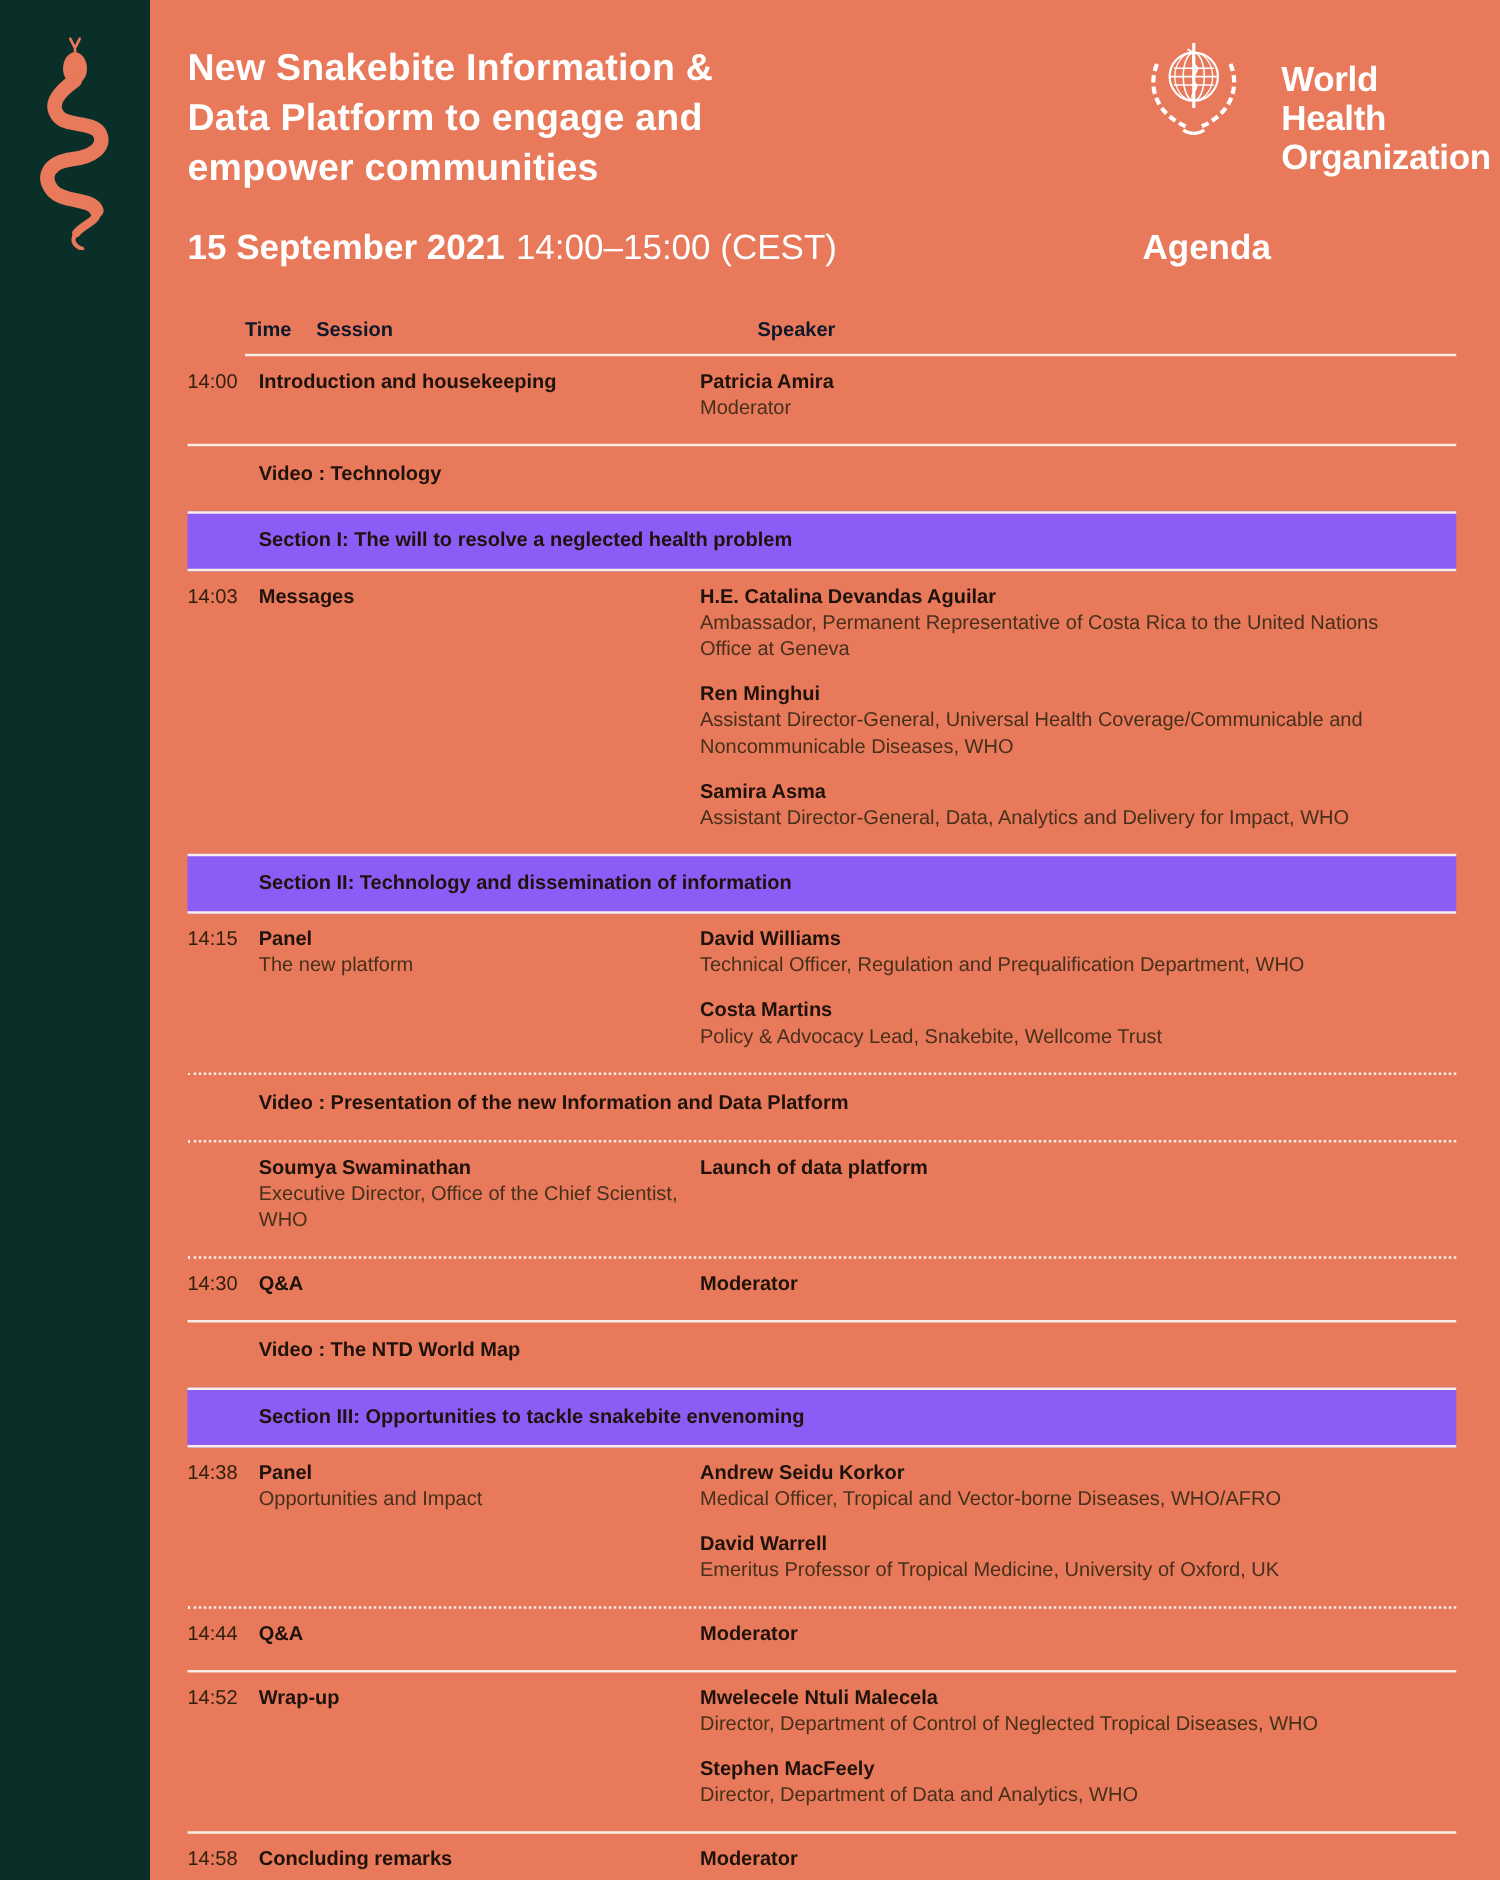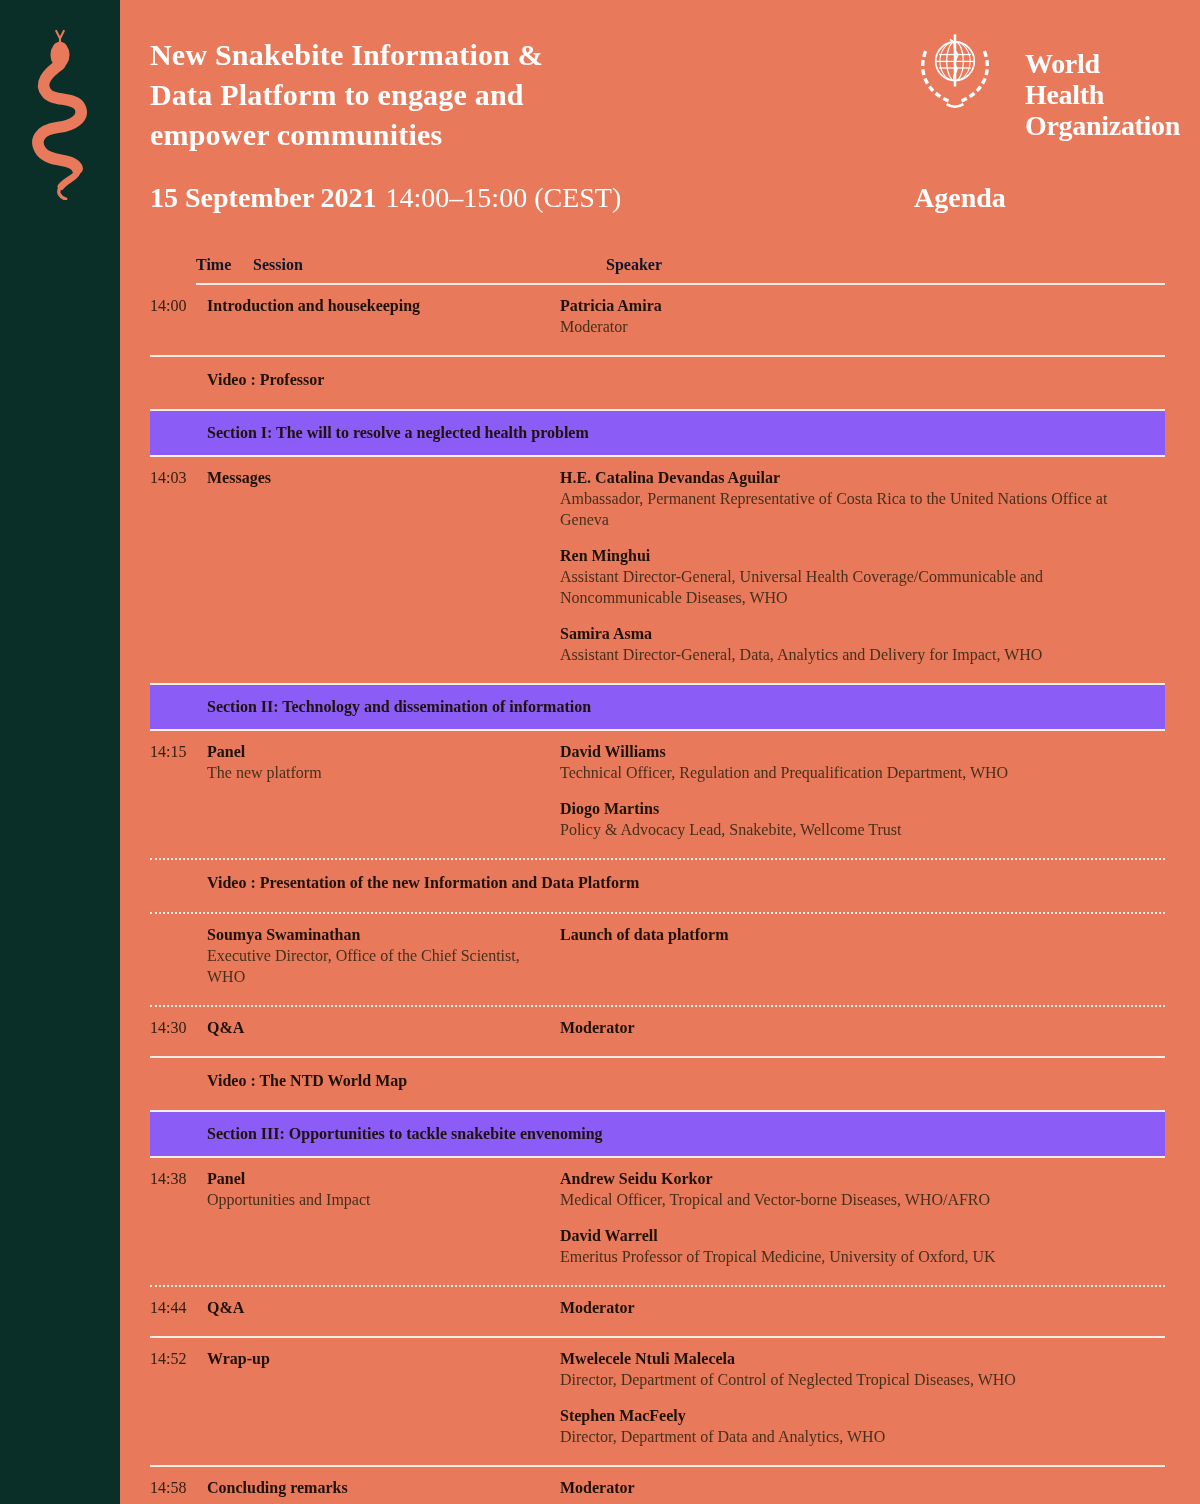"New Snakebite Information &" .main { font-family: Liberation Serif, serif -> none }
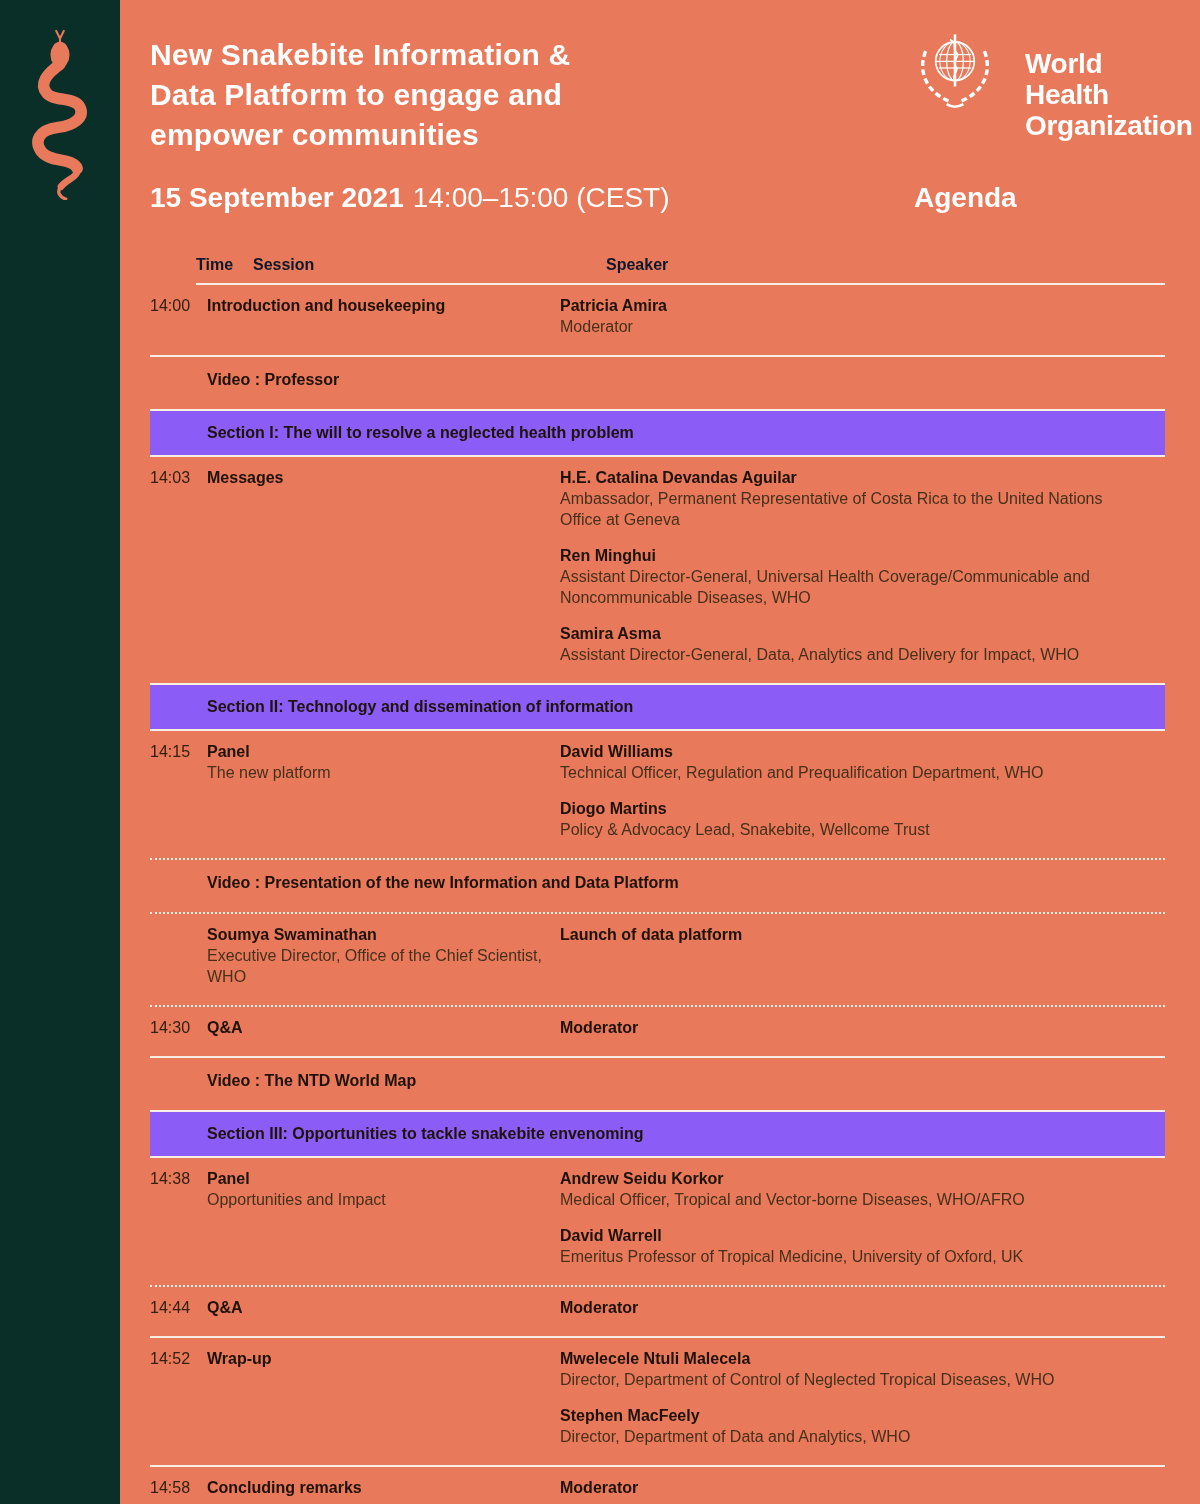"Video : Professor" div.cell { text: Professor -> Technology }
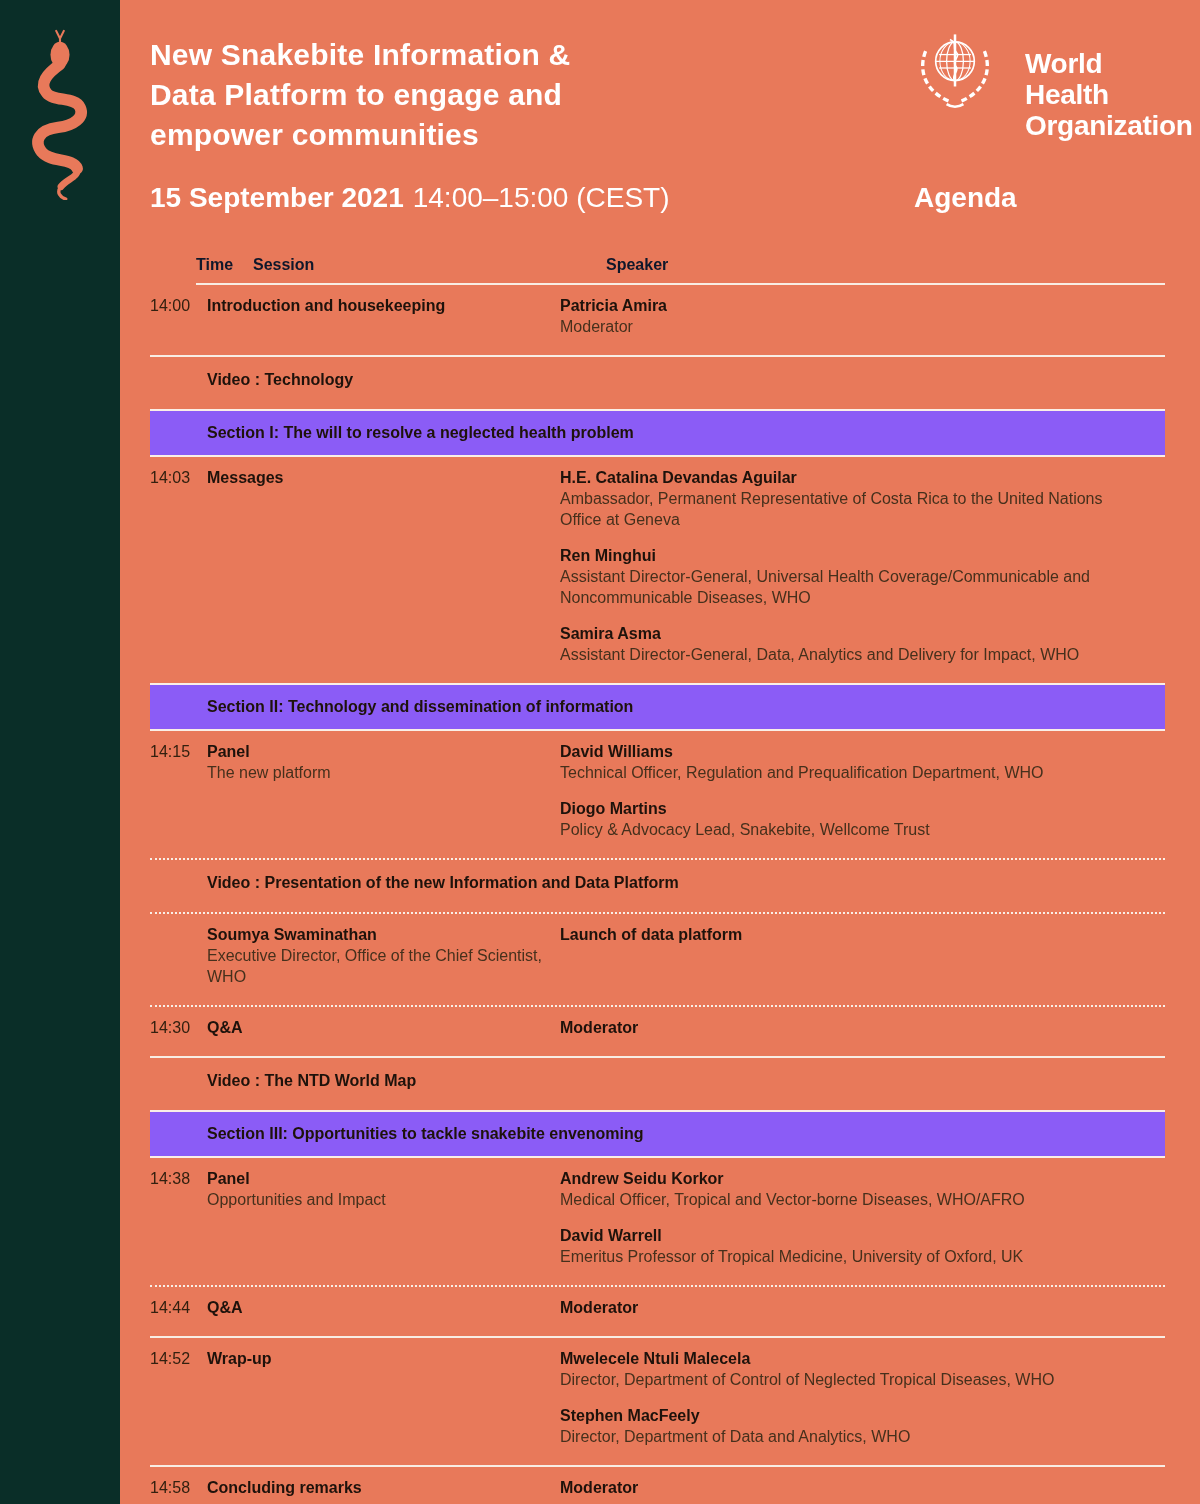"Diogo Martins" div.speaker-name { text: Diogo -> Costa }
